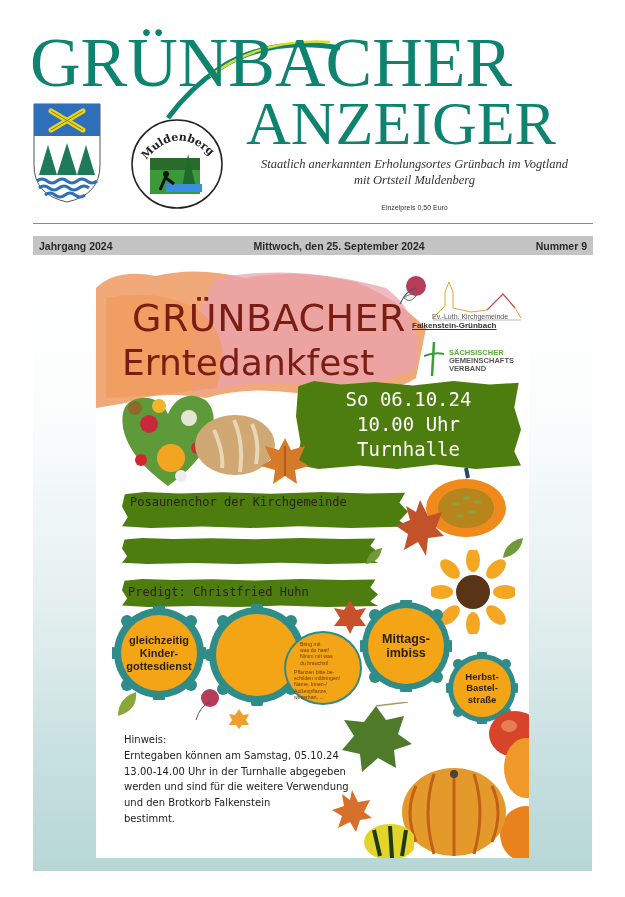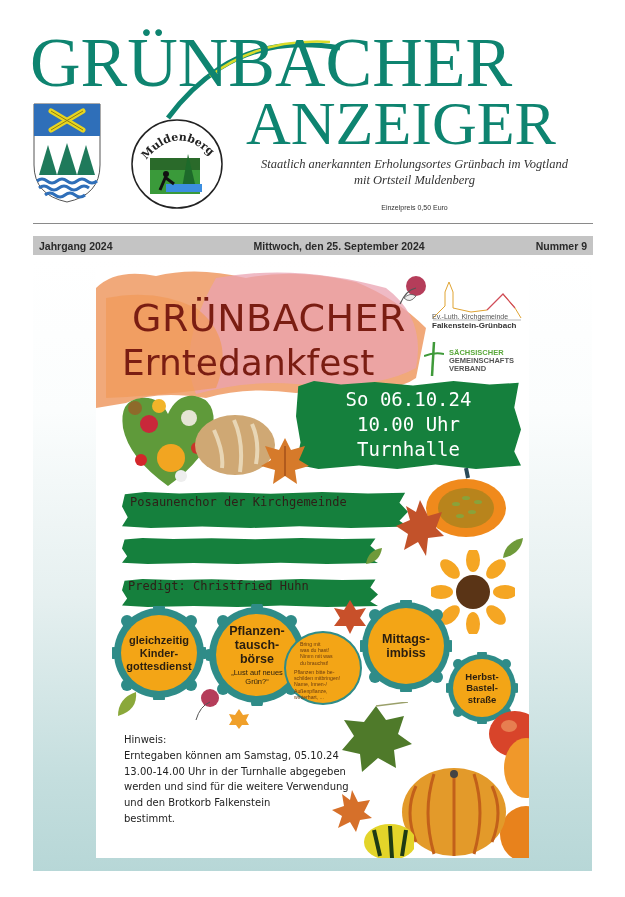"Falkenstein-Grünbach" .church-text2 { left: 336px -> 316px; text-decoration: none -> underline }
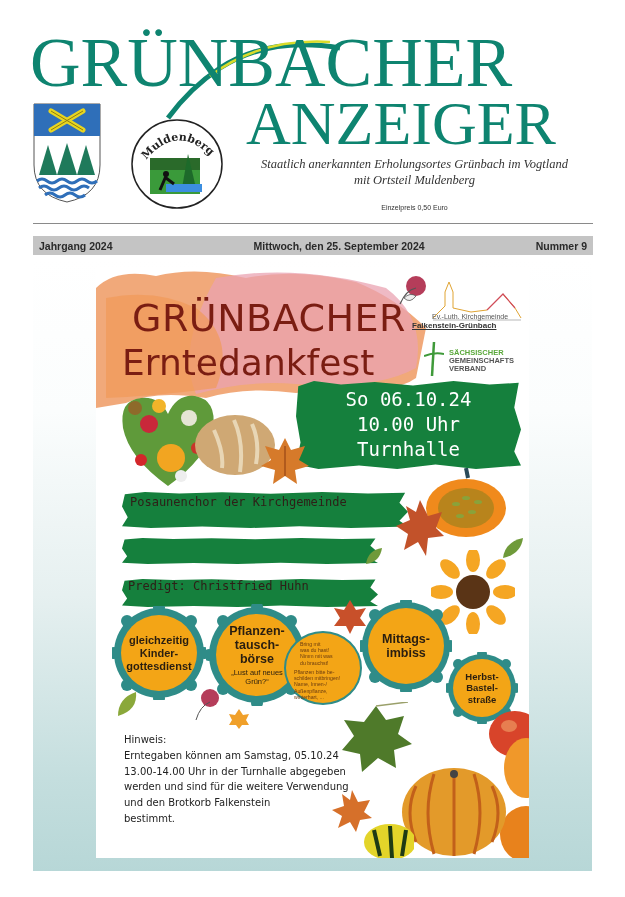"So 06.10.24" .brush { background: #15803d -> #4d7c0f }
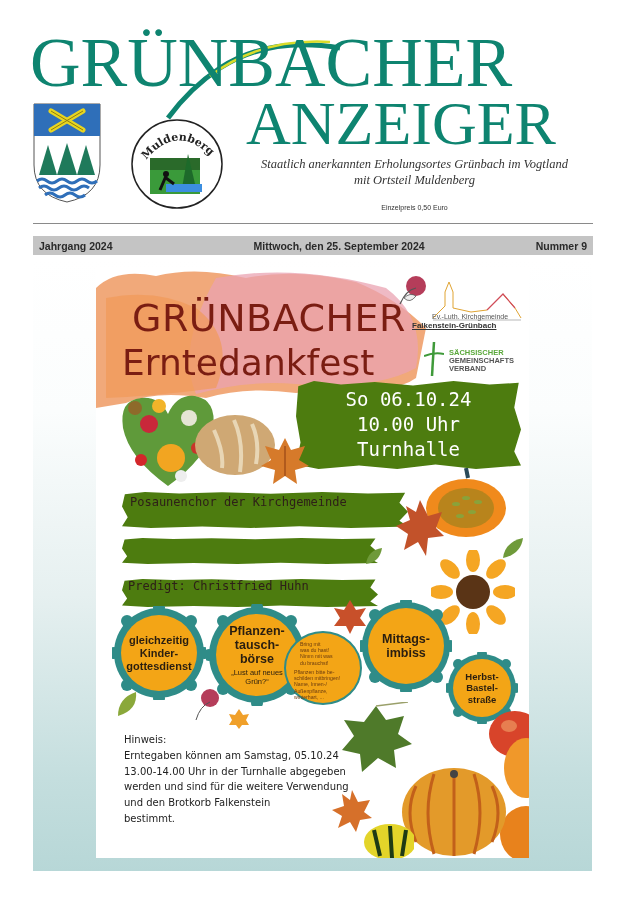"Predigt: Christfried Huhn" div.row-label { top: 0 -> 6px }
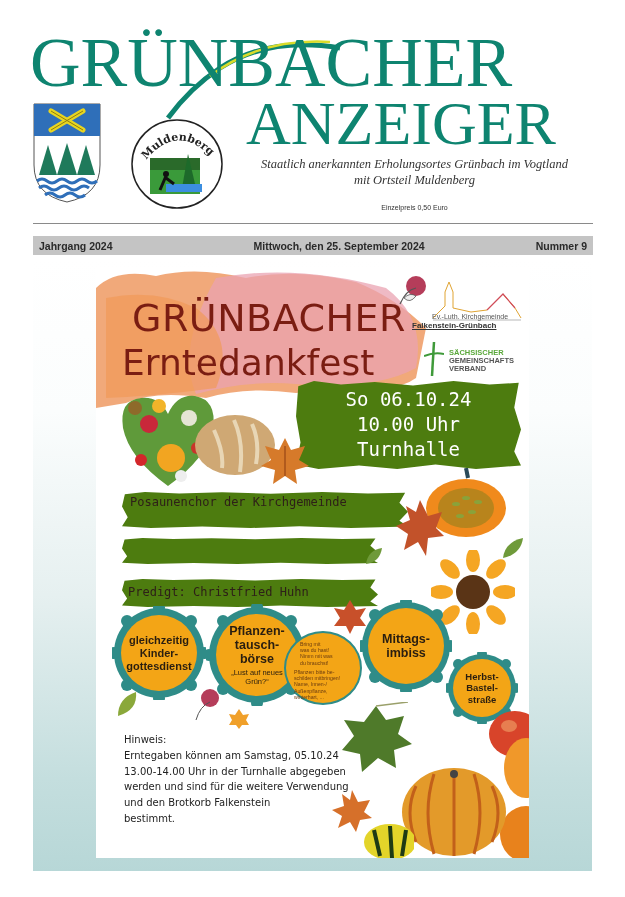"Pflanzen-" div.inner { html: <div> <div> <div>Pflanzen-</div> <div>tausch-</div> <div>börse</div> </div> <div>„Lust auf neues Grün?“</div> </div> -> none }
